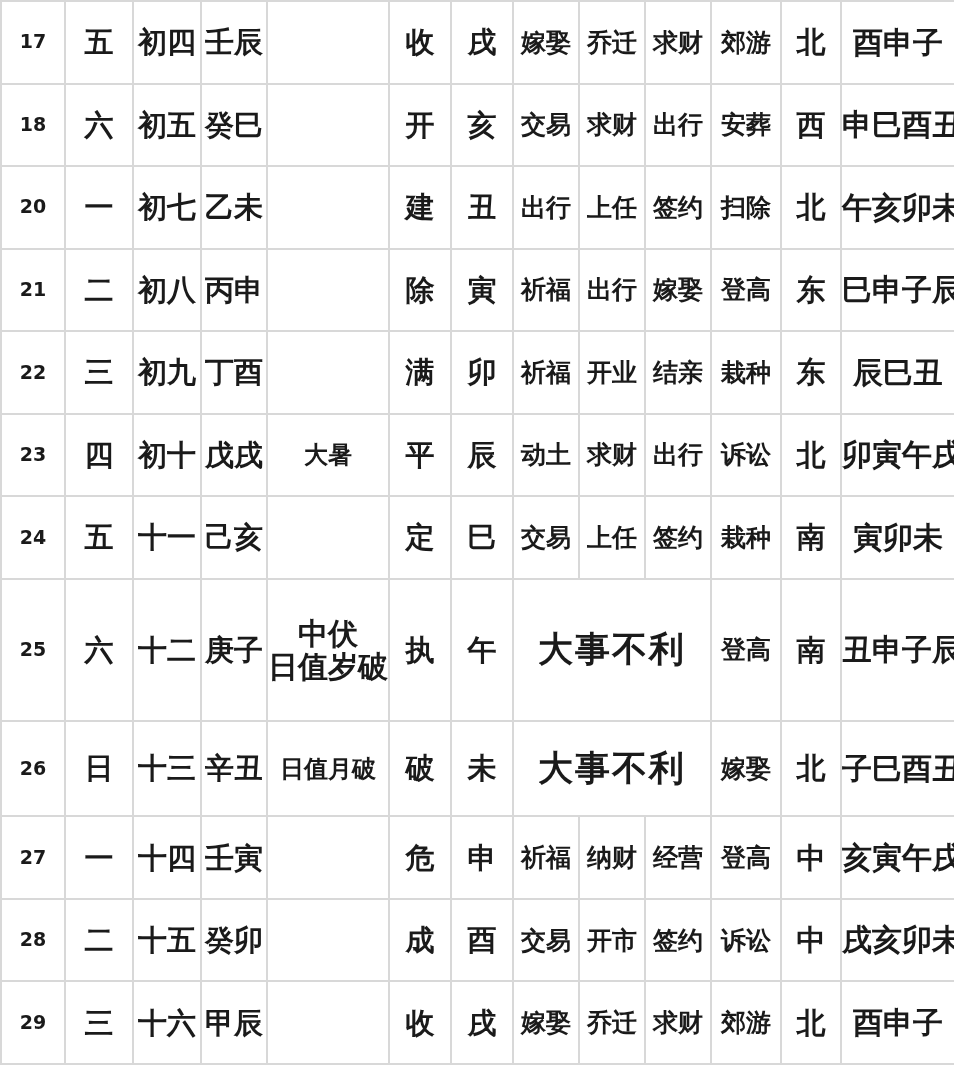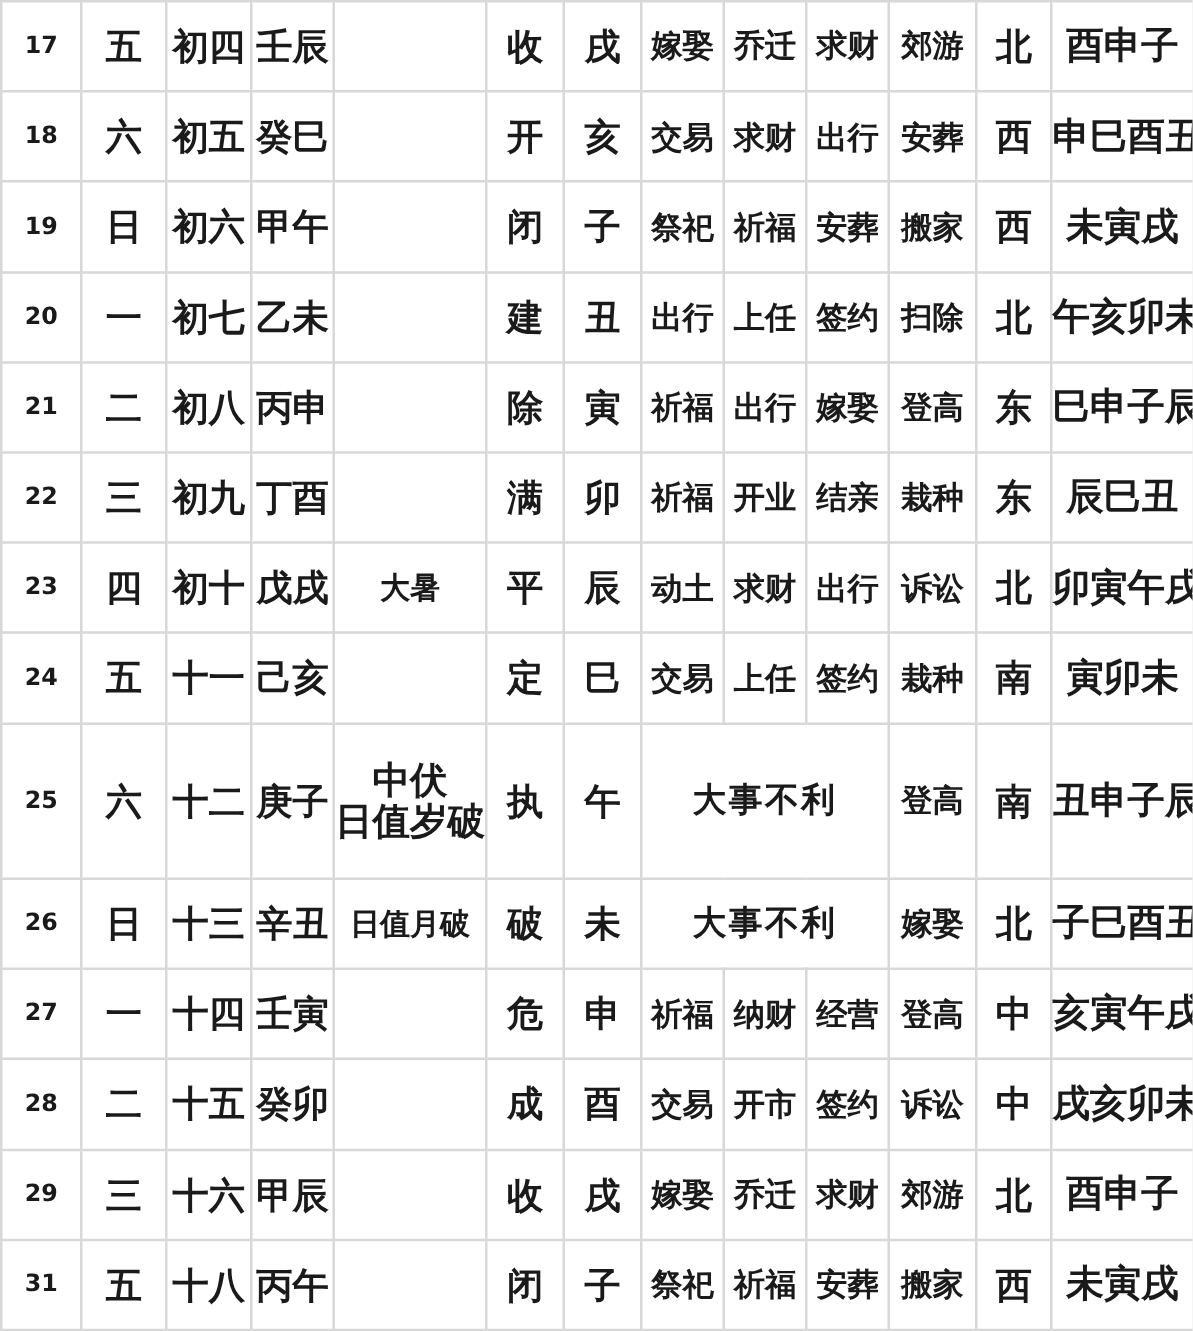"19" tr.theme-dark { html: <tr> <td>19</td> <td>日</td> <td>初六</td> <td>甲午</td> <td></td> <td>闭</td> <td>子</td> <td>祭祀</td> <td>祈福</td> <td>安葬</td> <td>搬家</td> <td>西</td> <td>未寅戌</td> </tr> -> none }
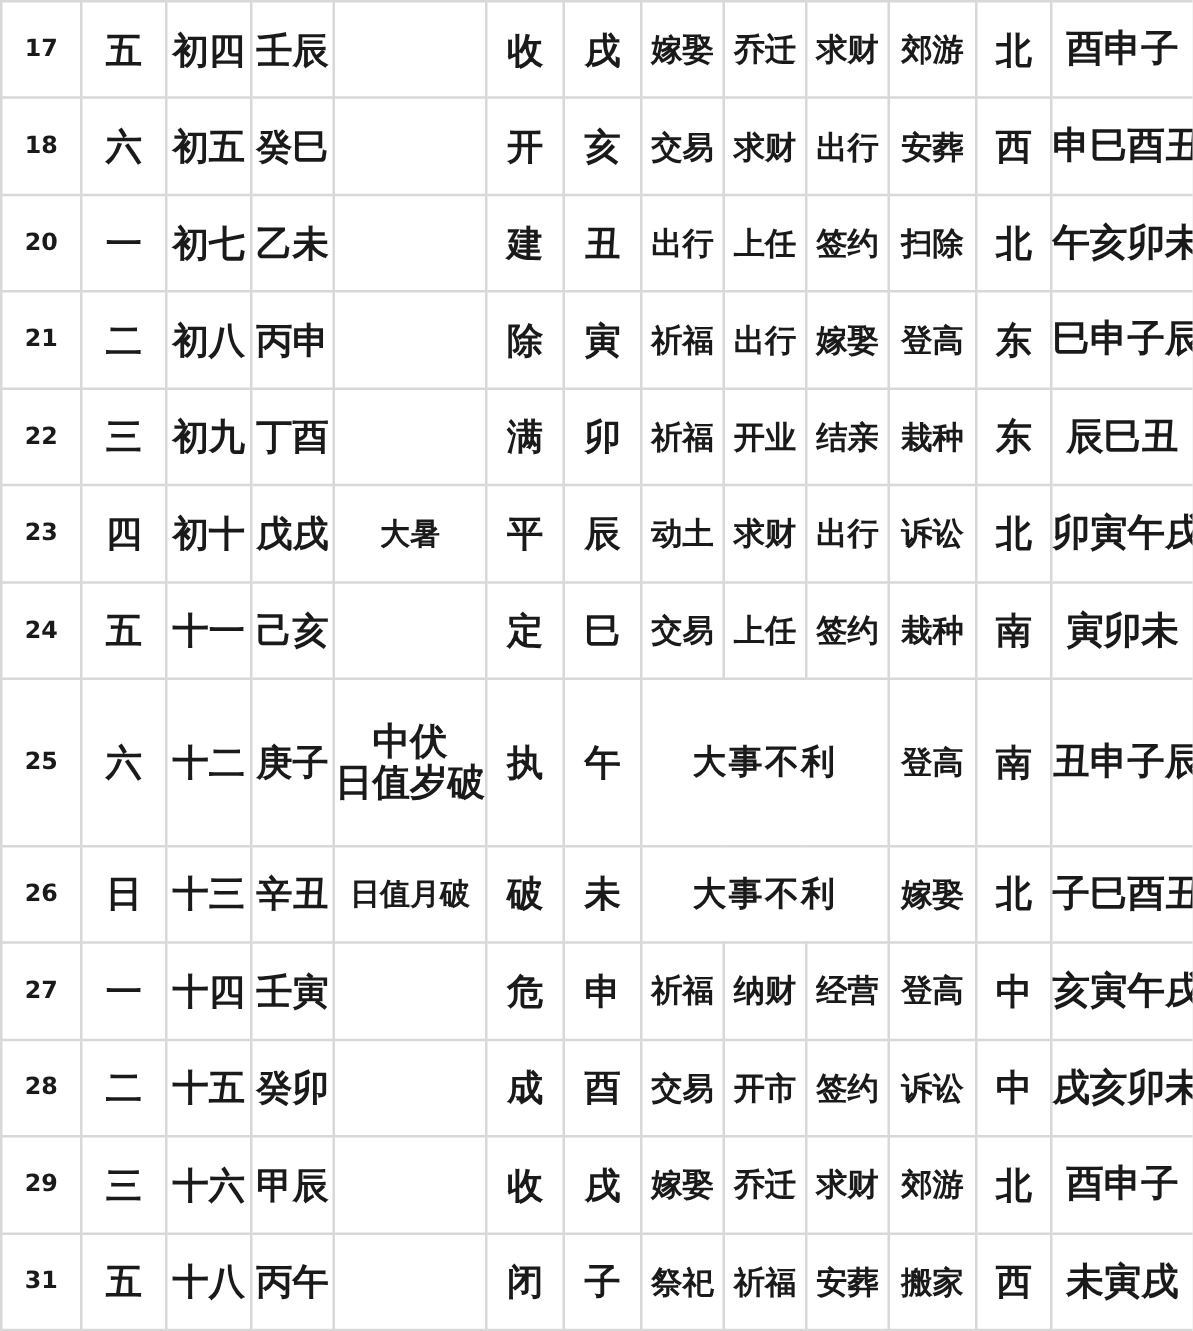"大事不利" .big-warn { font-size: 27px -> 35px }
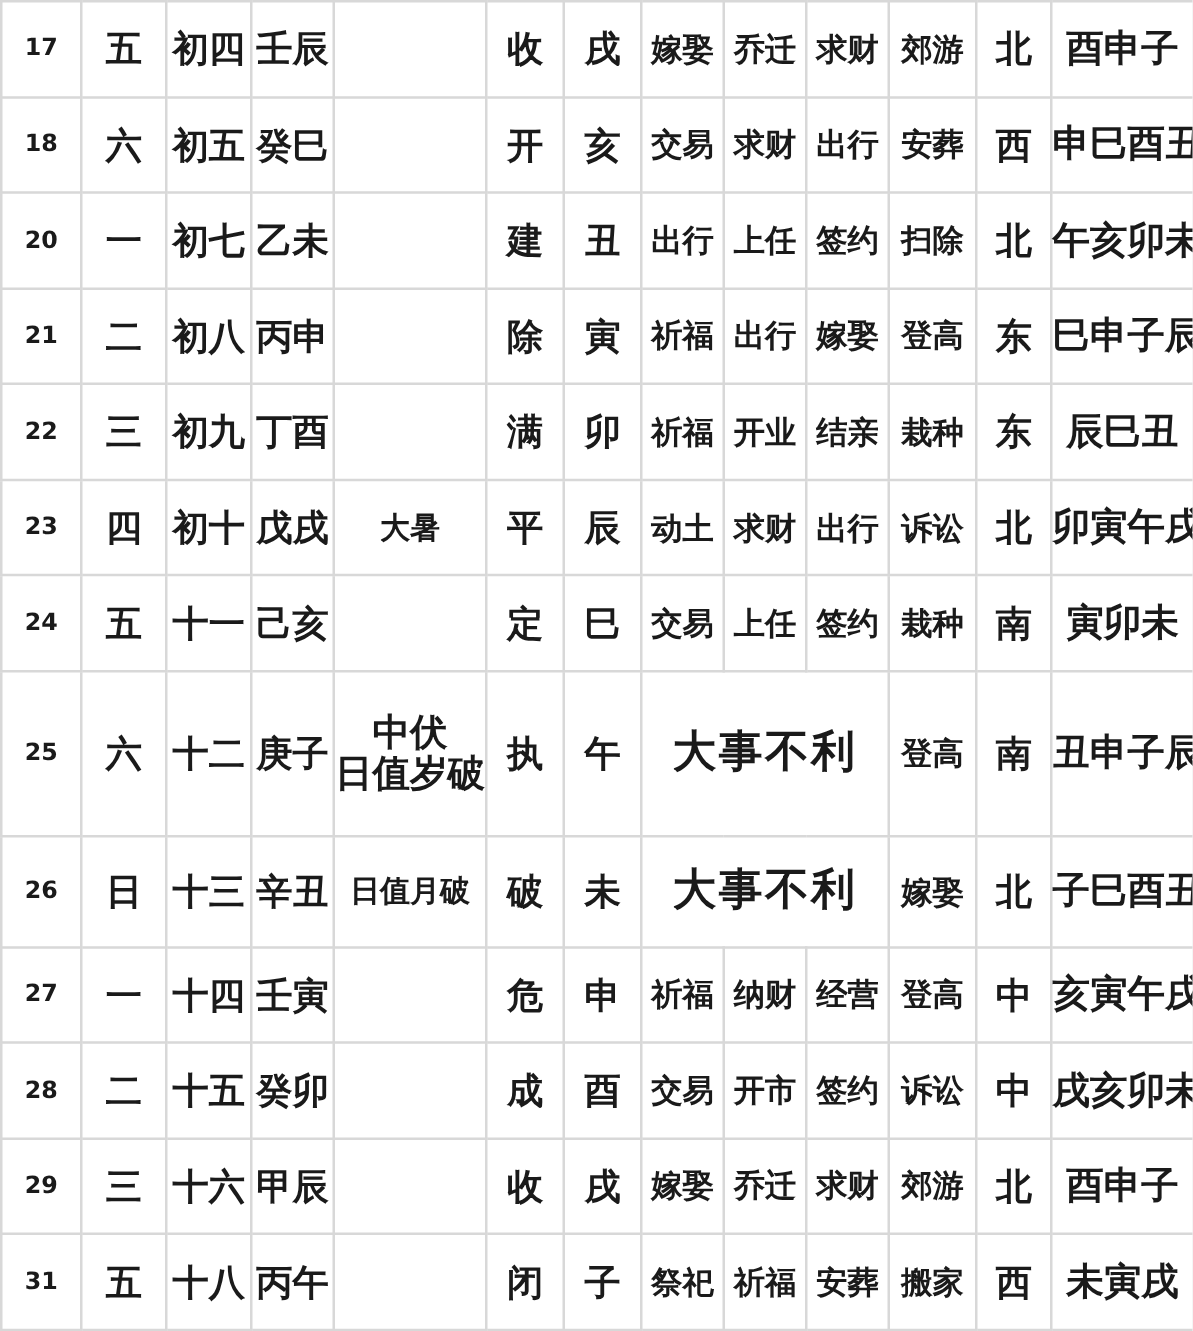"31" tr.theme-dark { html: <tr> <td>31</td> <td>五</td> <td>十八</td> <td>丙午</td> <td></td> <td>闭</td> <td>子</td> <td>祭祀</td> <td>祈福</td> <td>安葬</td> <td>搬家</td> <td>西</td> <td>未寅戌</td> </tr> -> none }
